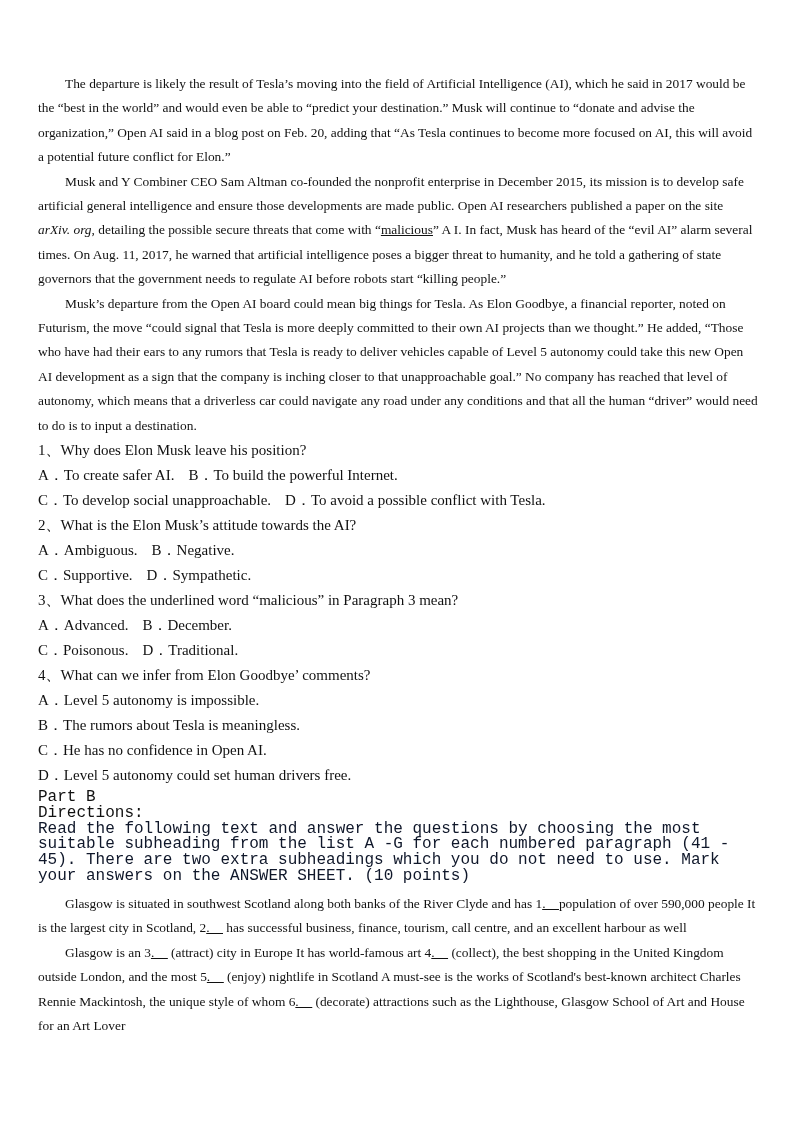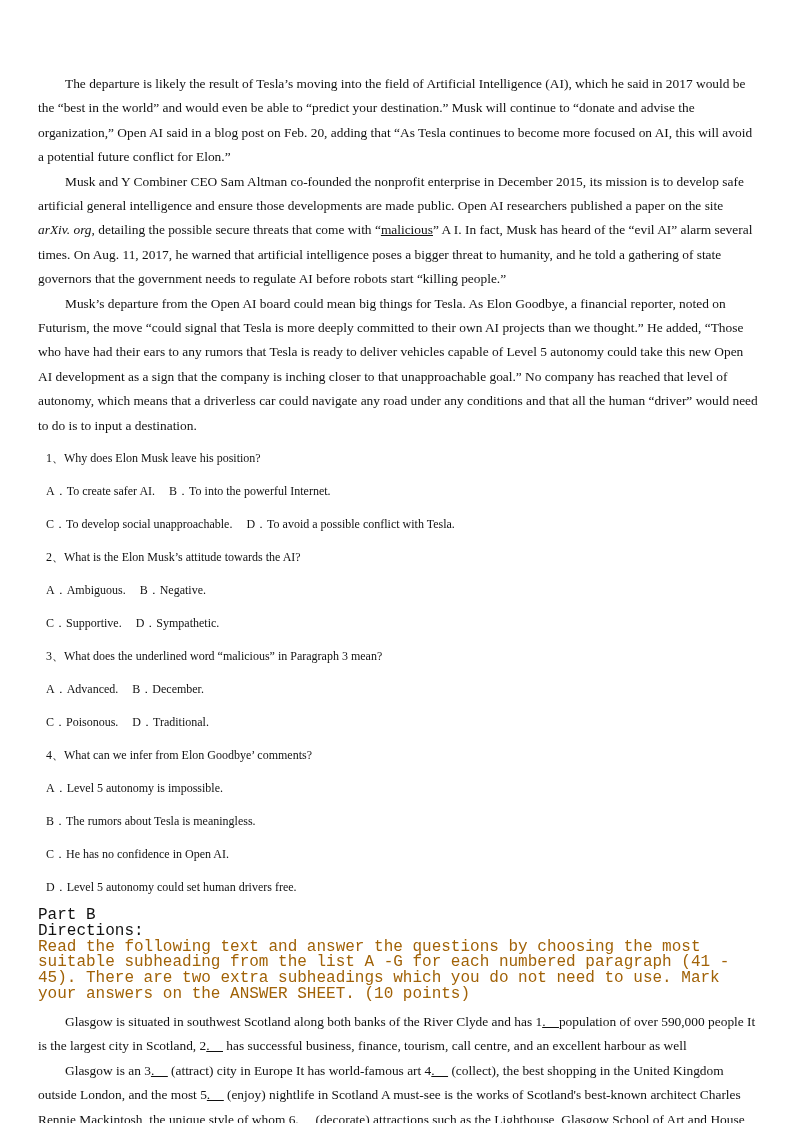"1、Why does Elon Musk leave" .q, .opt { font-size: 12px -> 15px; margin: 8px -> 0 }
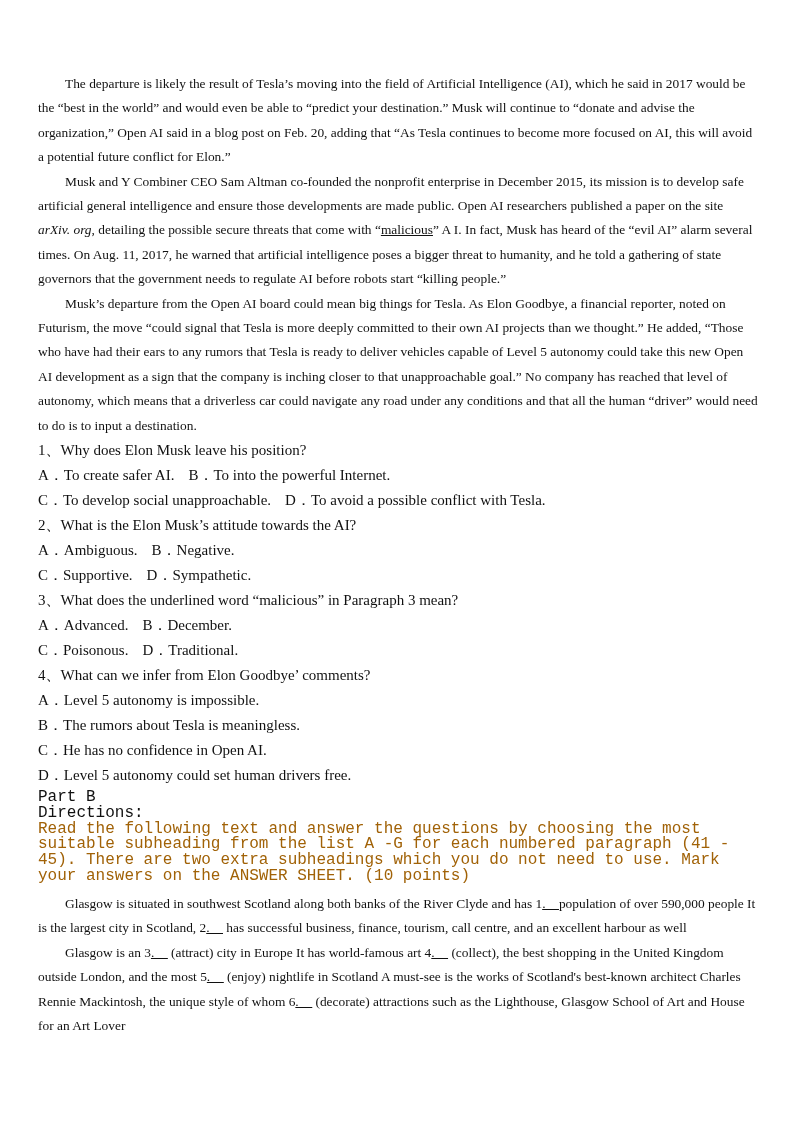"B．To into the powerful Internet." span { text: into -> build }
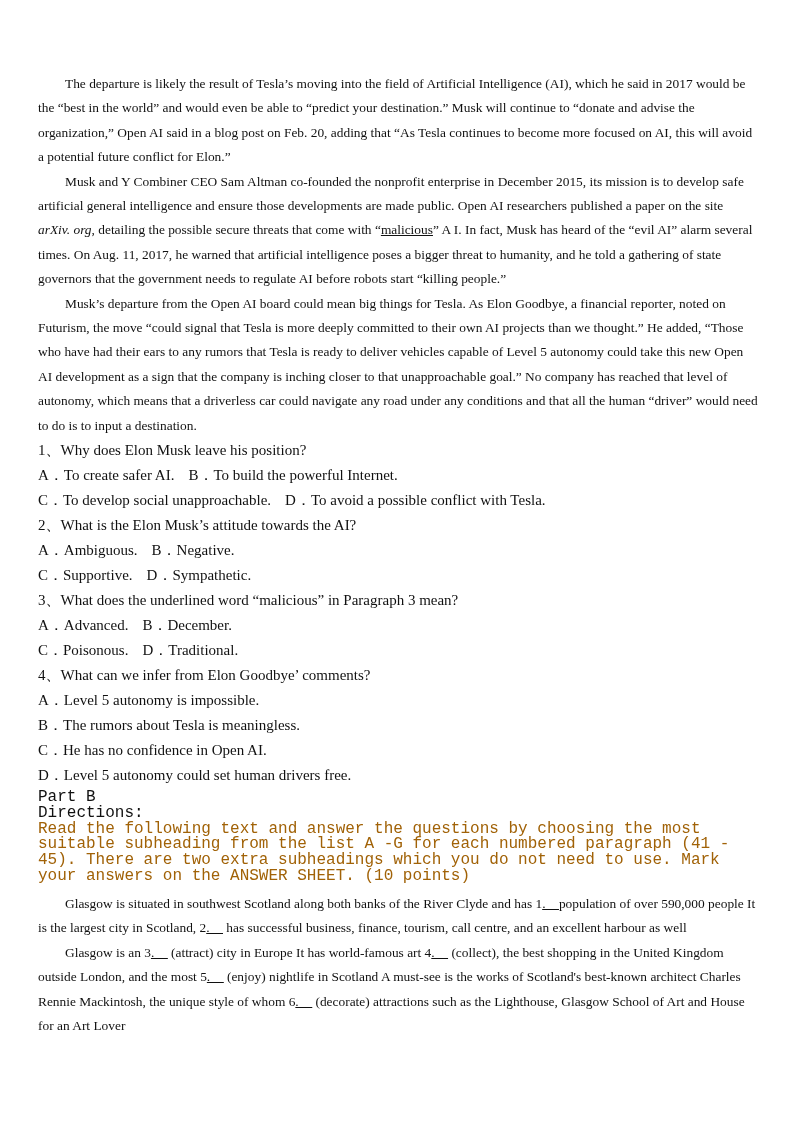"Read the following text and" .mono.dir { color: #a16207 -> #0f172a }
